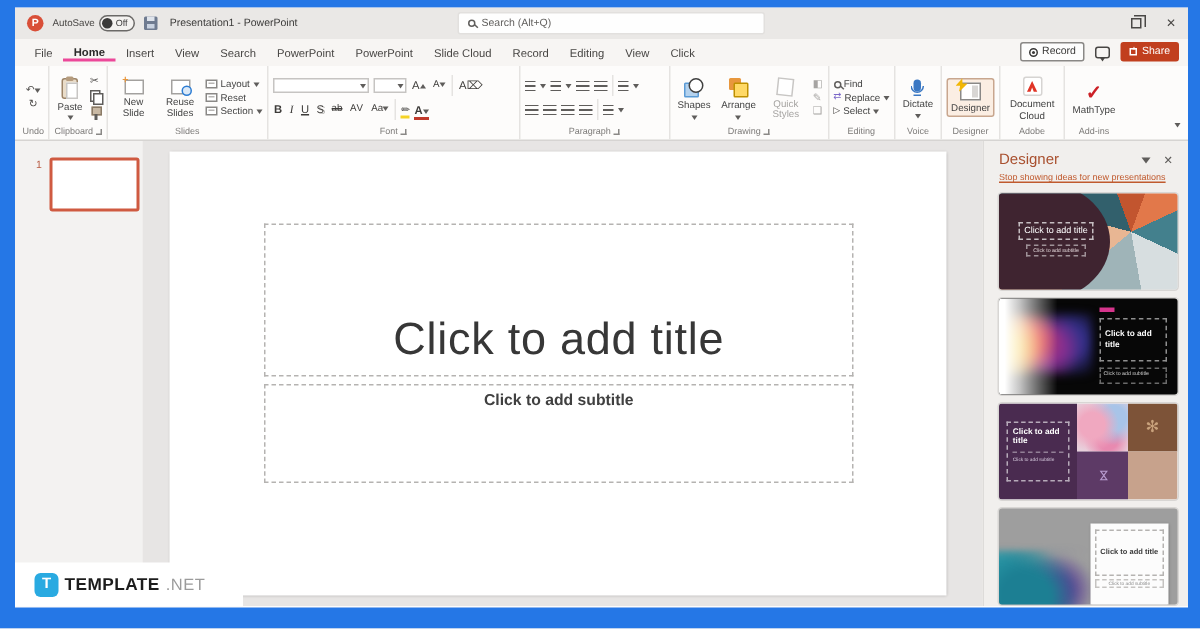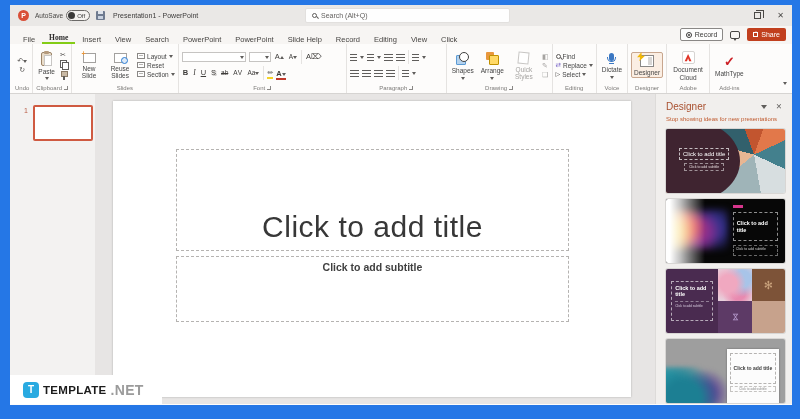"File" .tabrow { align-items: flex-end -> center }
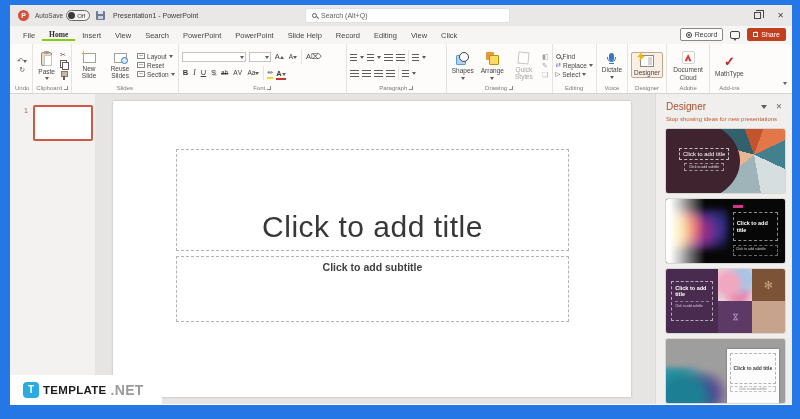"Home" .tab.active { border-bottom: 2px solid #84cc16 -> 2px solid #ec4899; font-family: Liberation Serif, serif -> none }
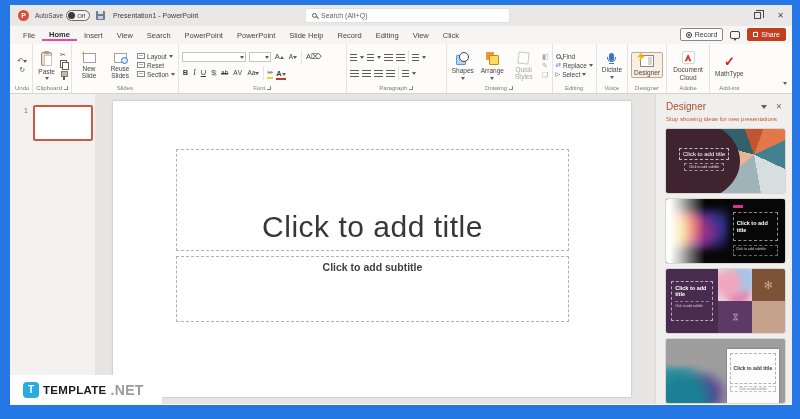"Slide Help" div.tab { text: Help -> Cloud }
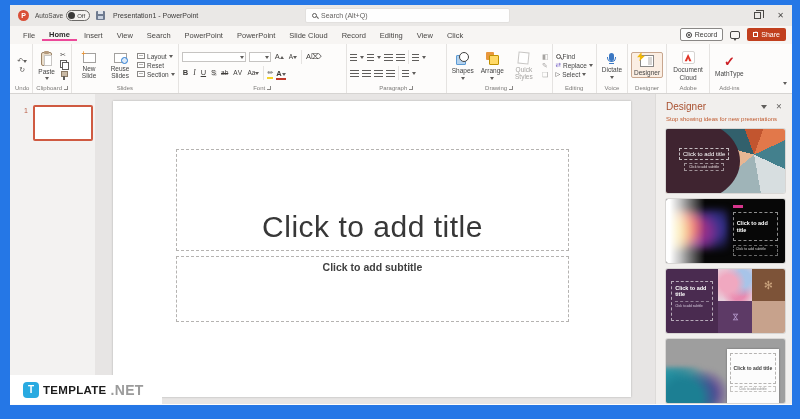".NET" .wm-gray { font-size: 14px -> 11px; font-weight: 700 -> 400 }
